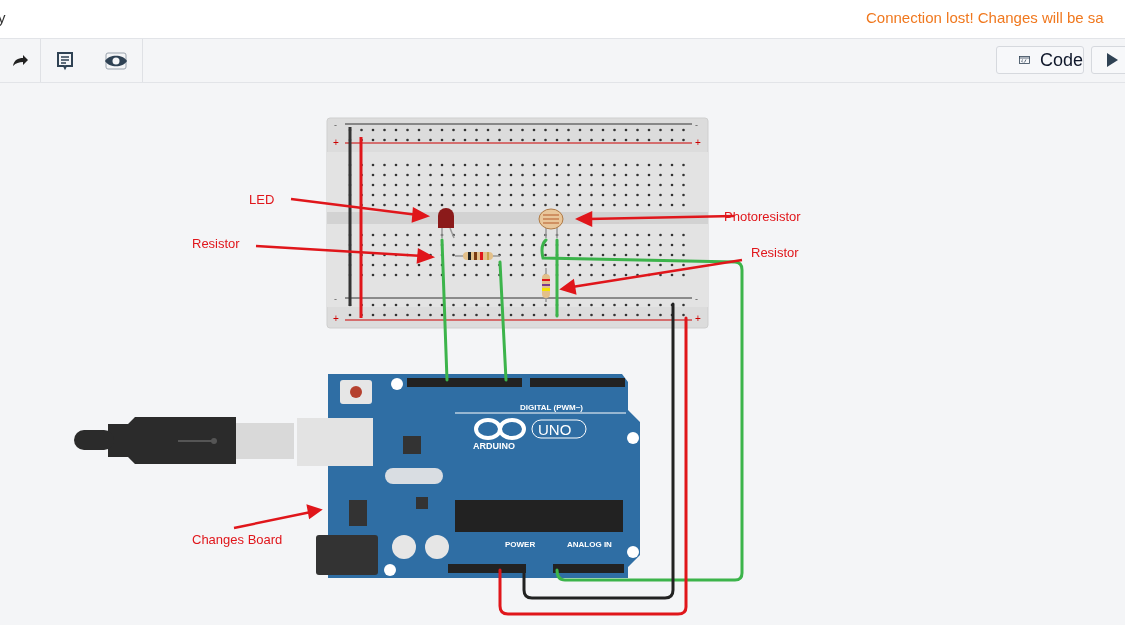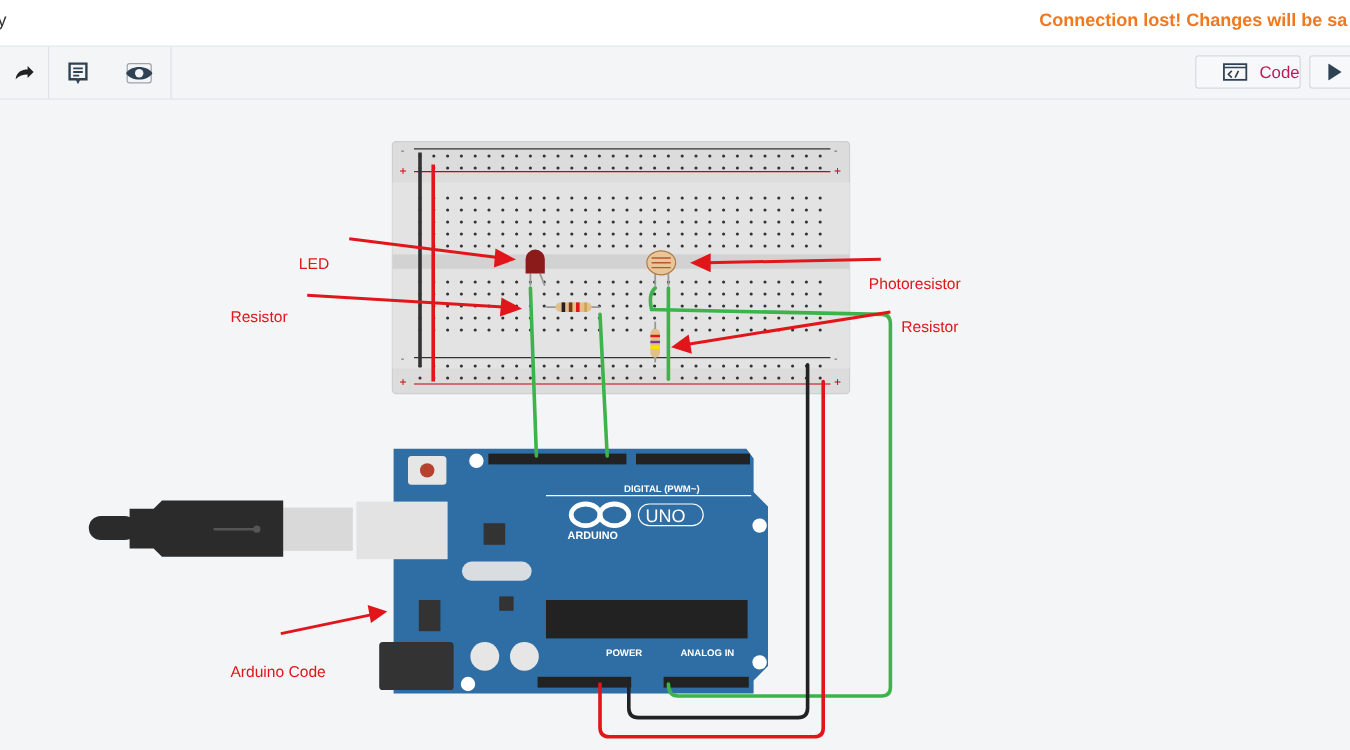"Connection lost! Changes will be" .conn { font-weight: bold -> normal }
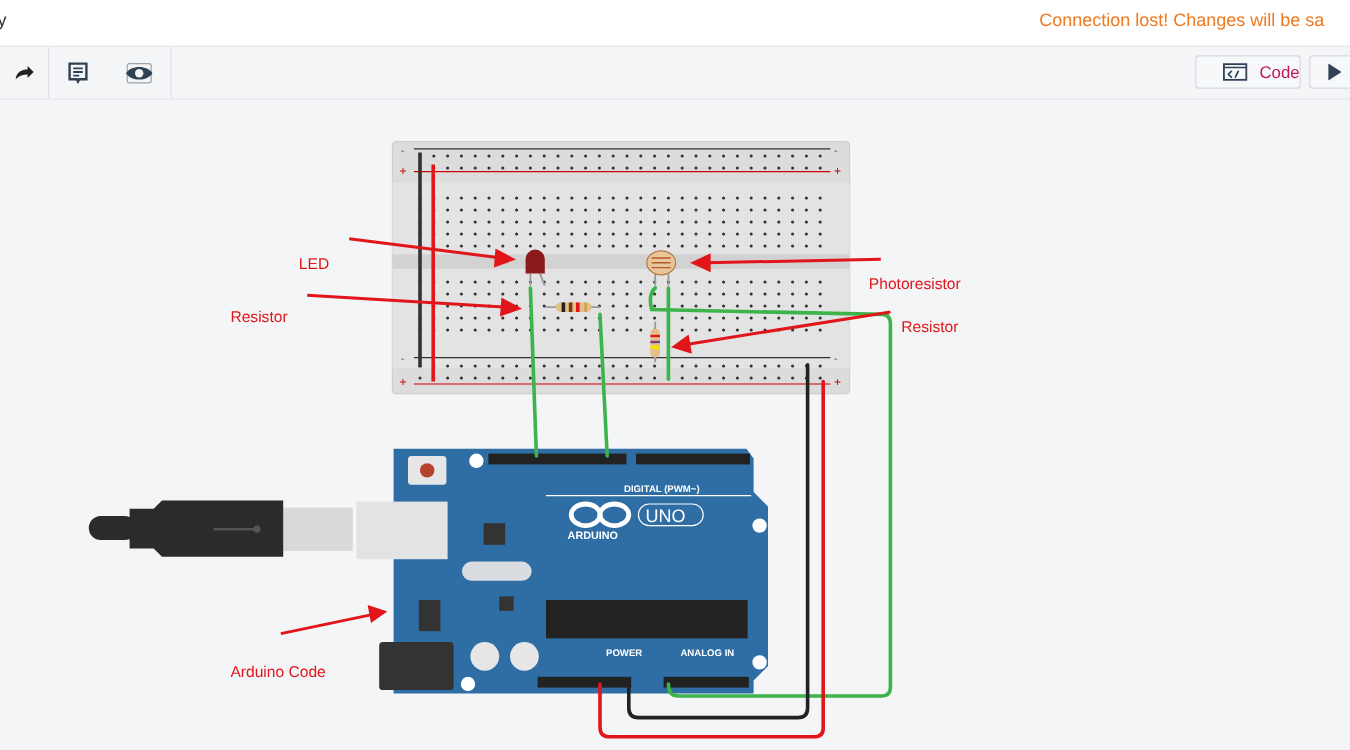"Code" .code-btn { color: #be185d -> #0f172a; font-size: 14px -> 18px }
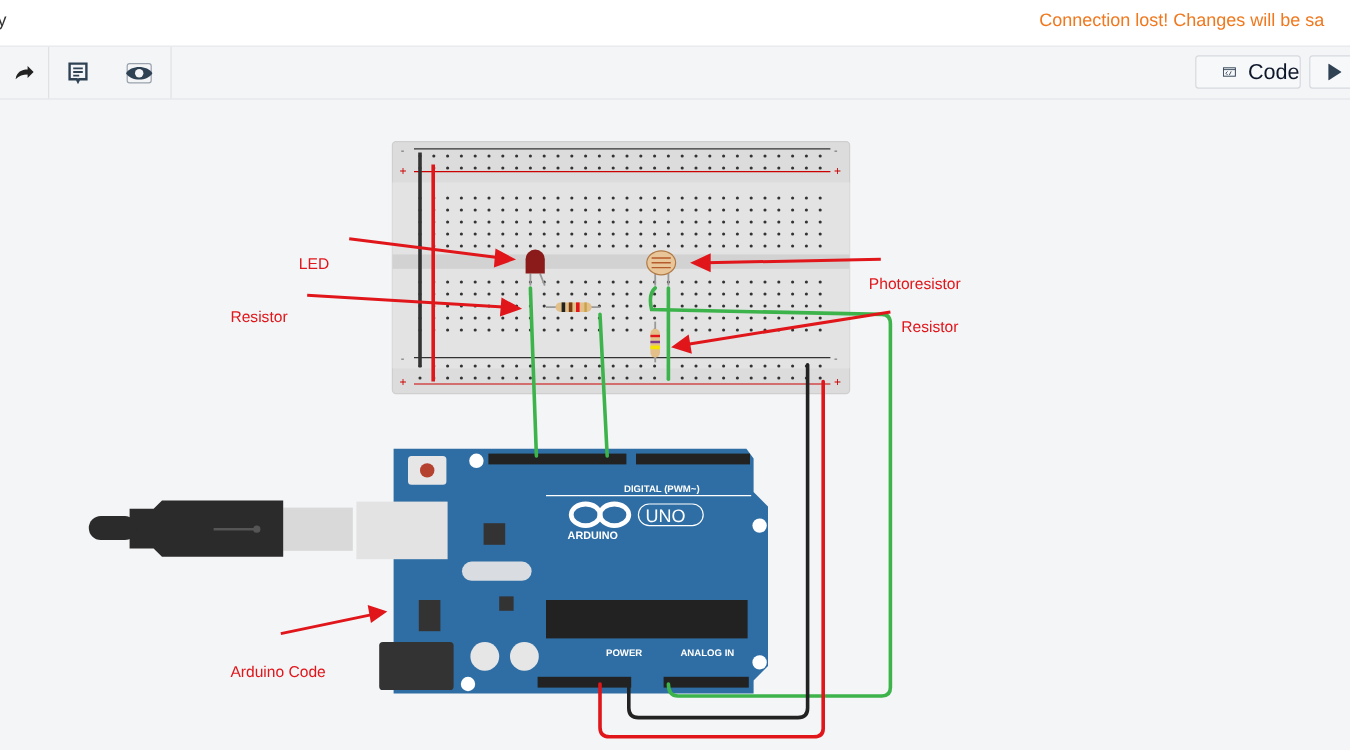"LED" .lbl { margin-top: 20px -> none }
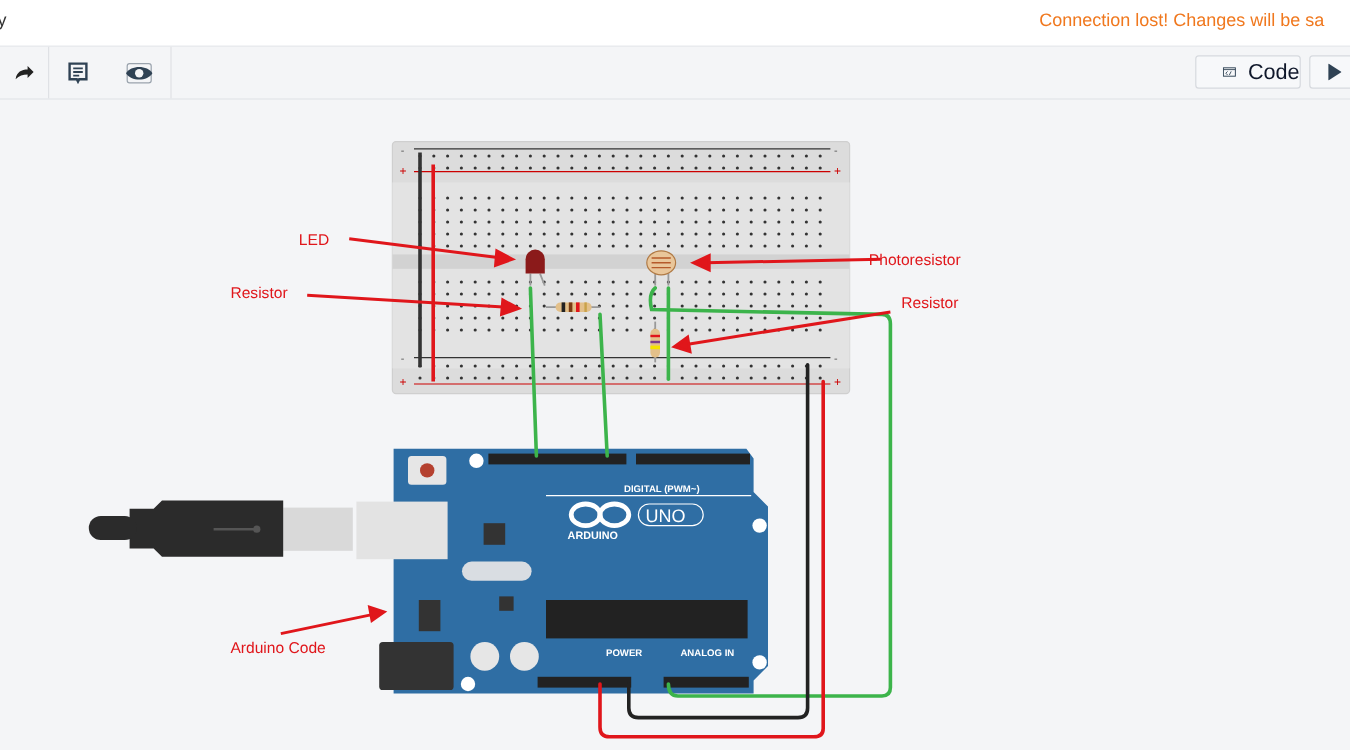"Arduino Code" span.lbl { text: Arduino Code -> Changes Board }
